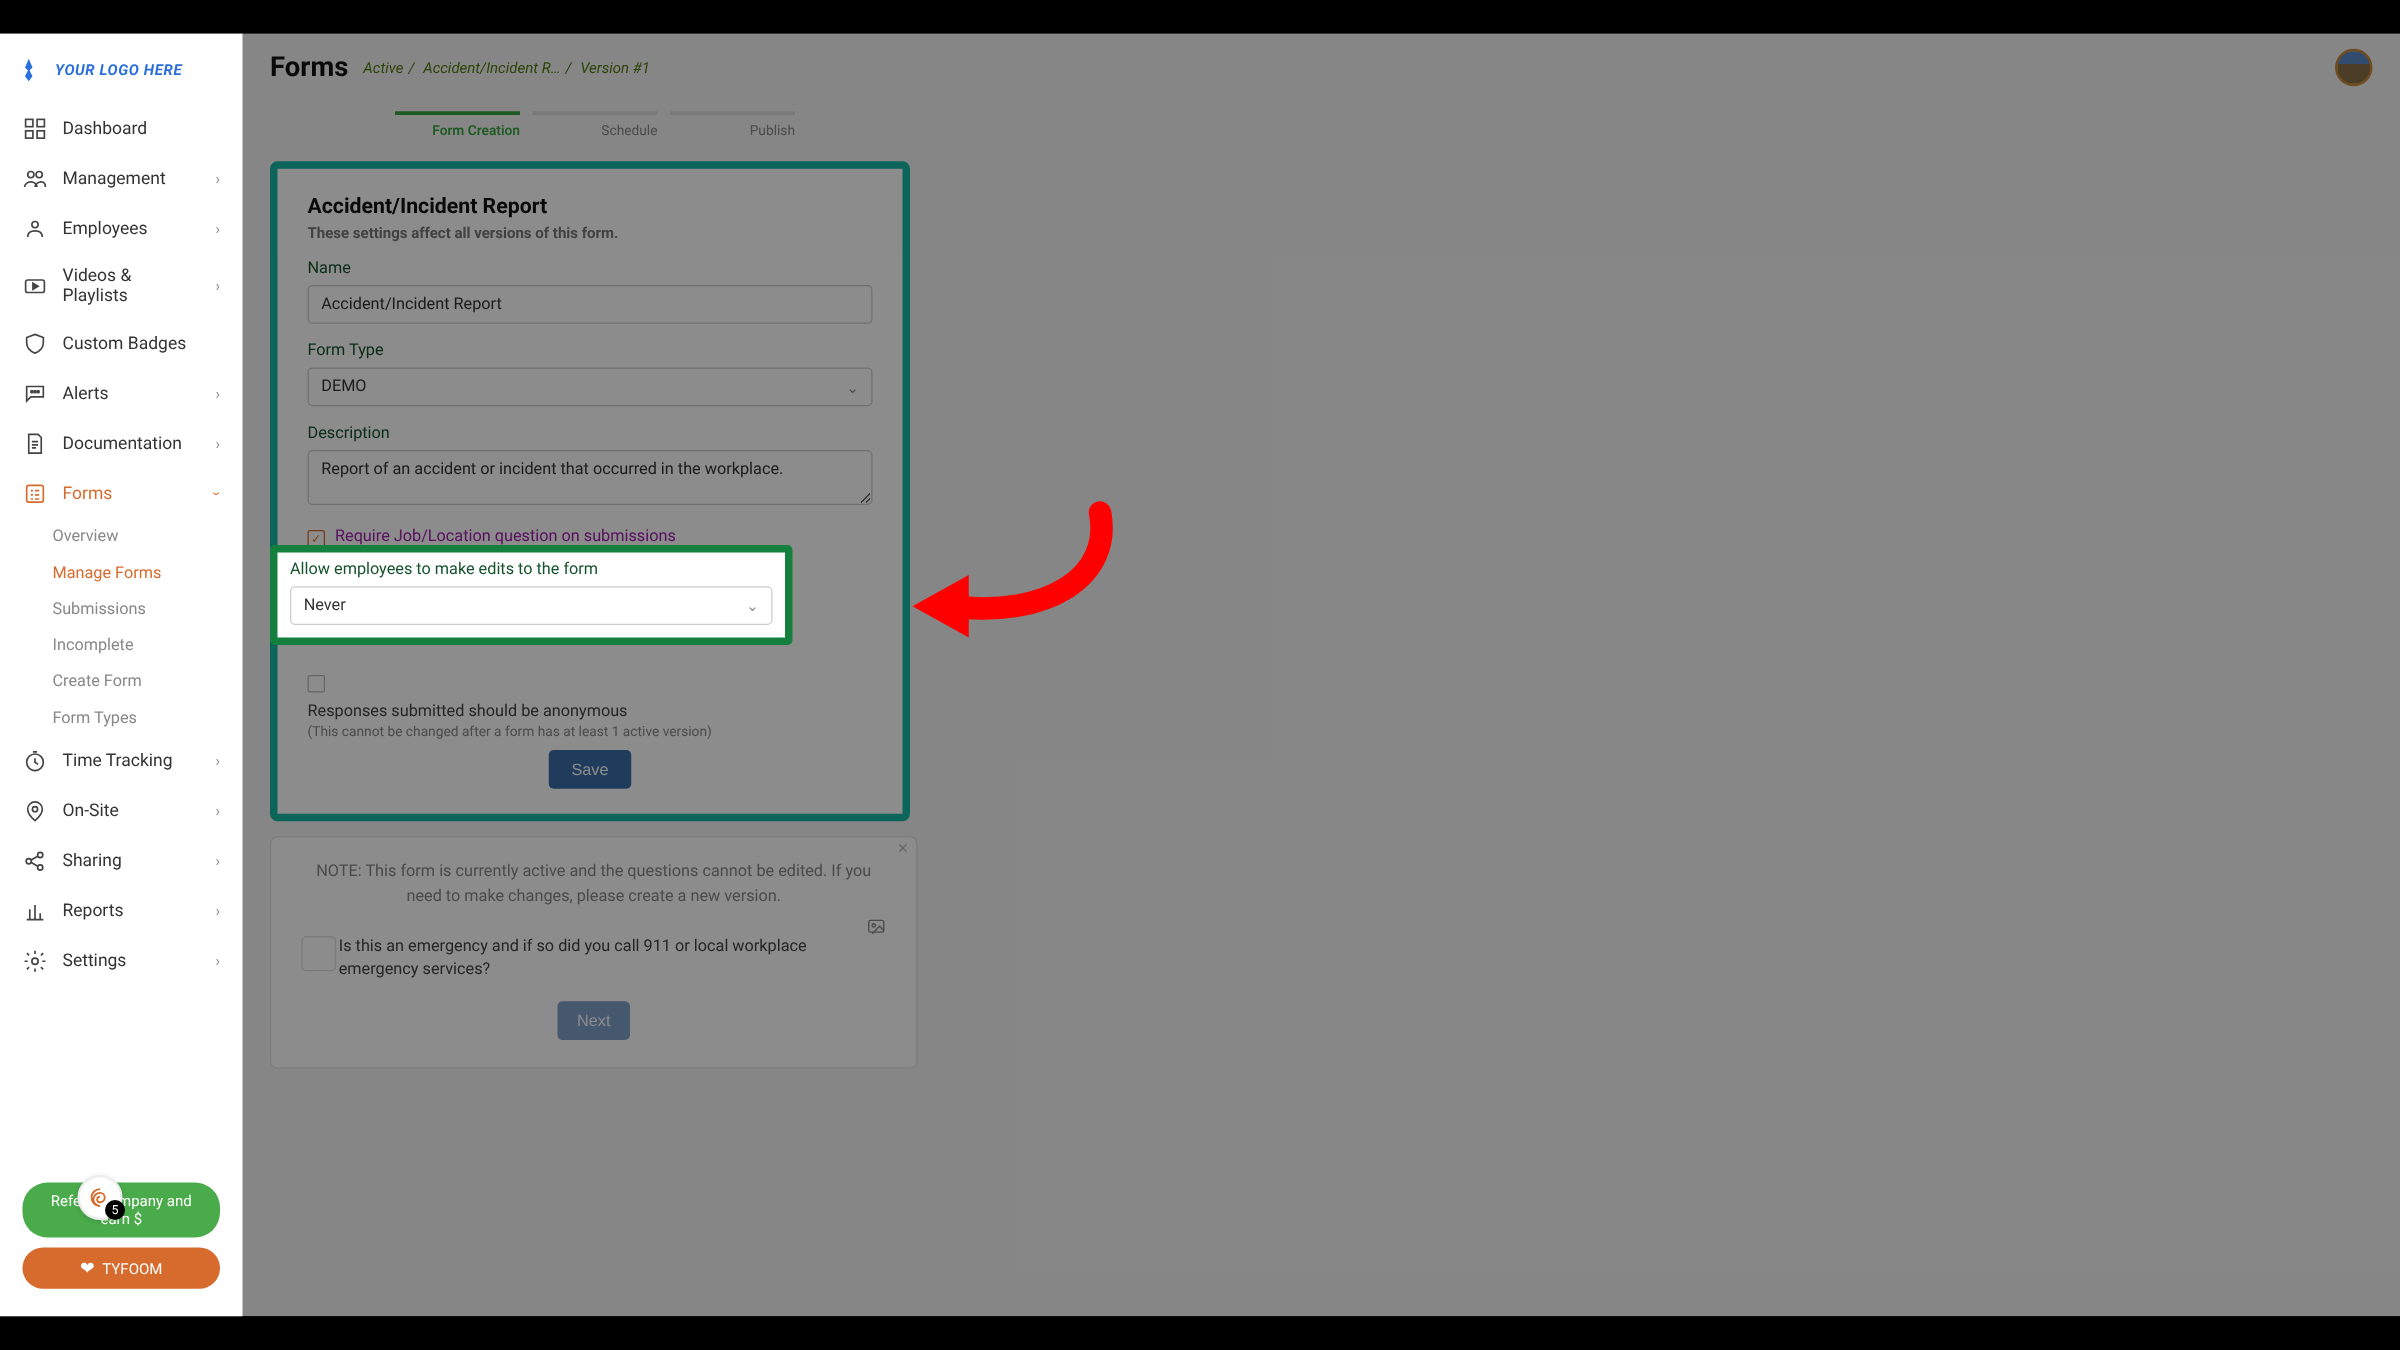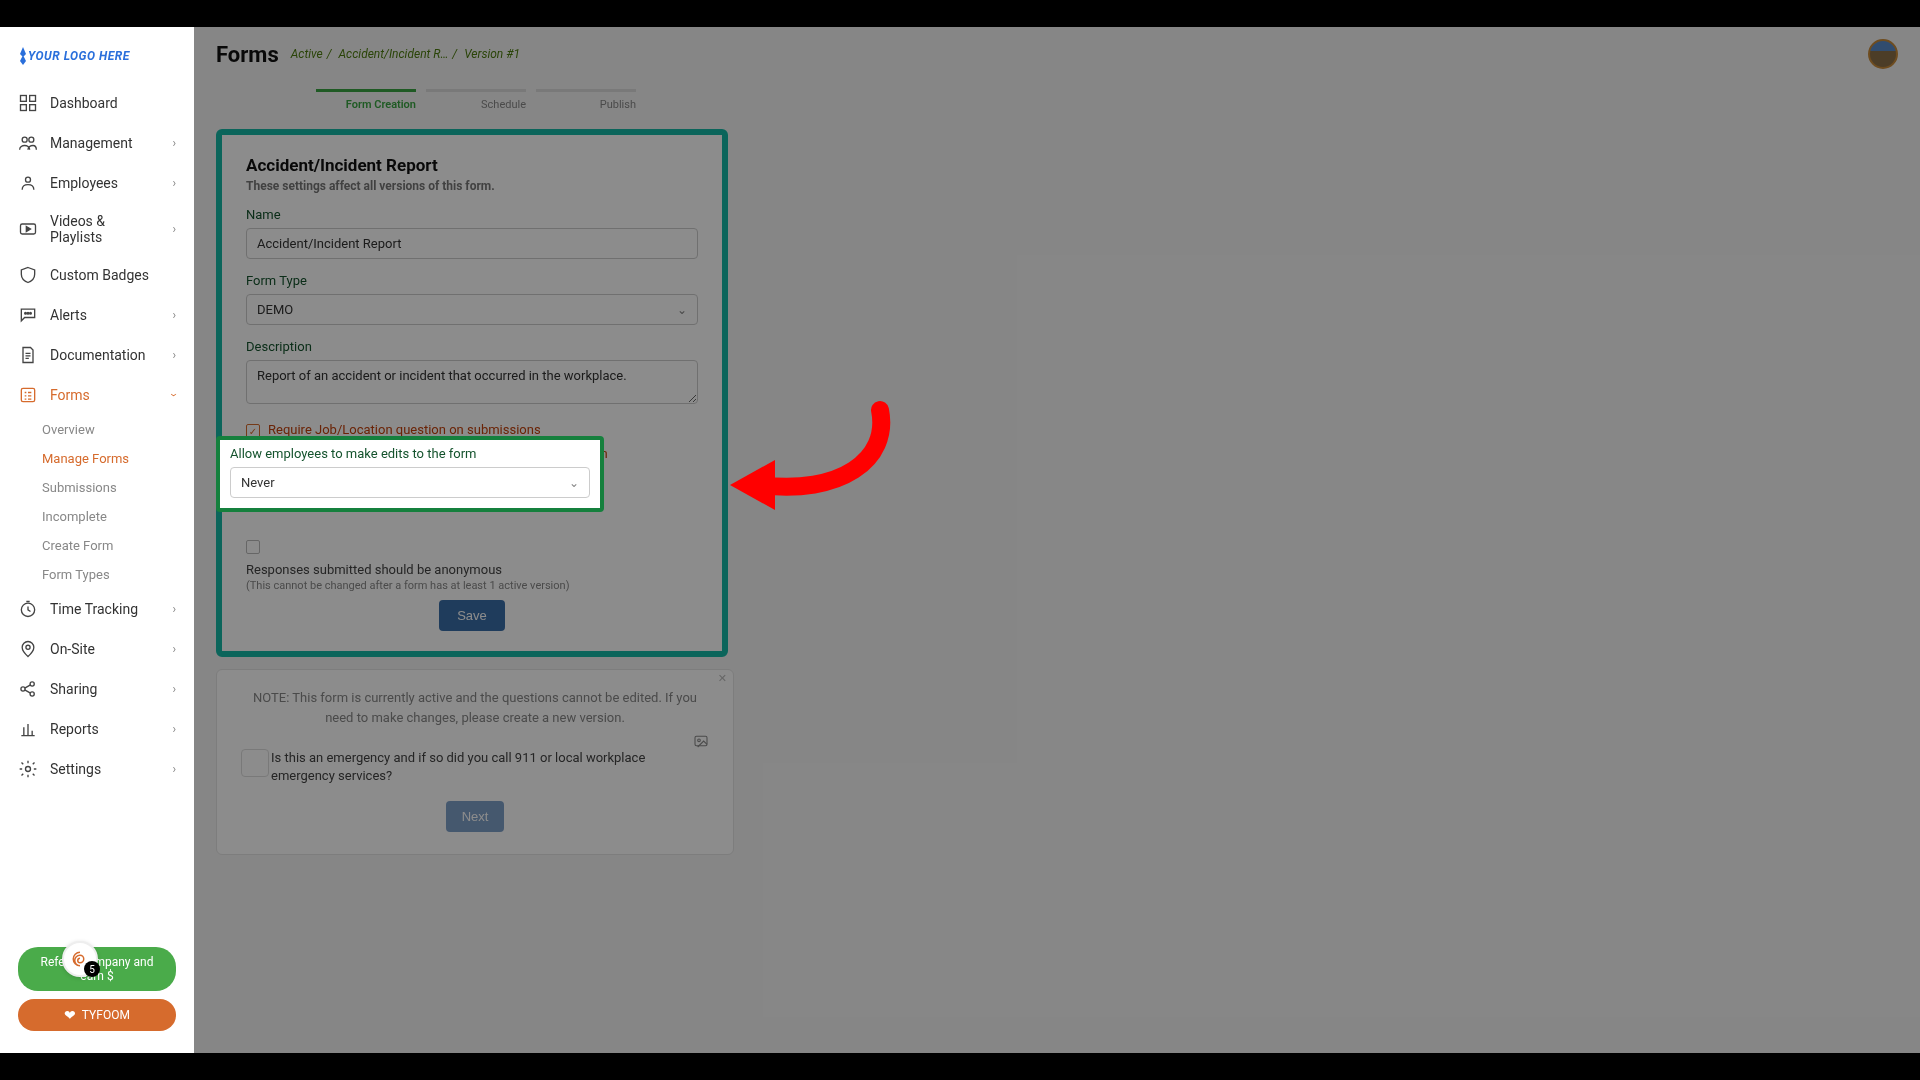"YOUR LOGO HERE" .logo { gap: 0 -> 16px }
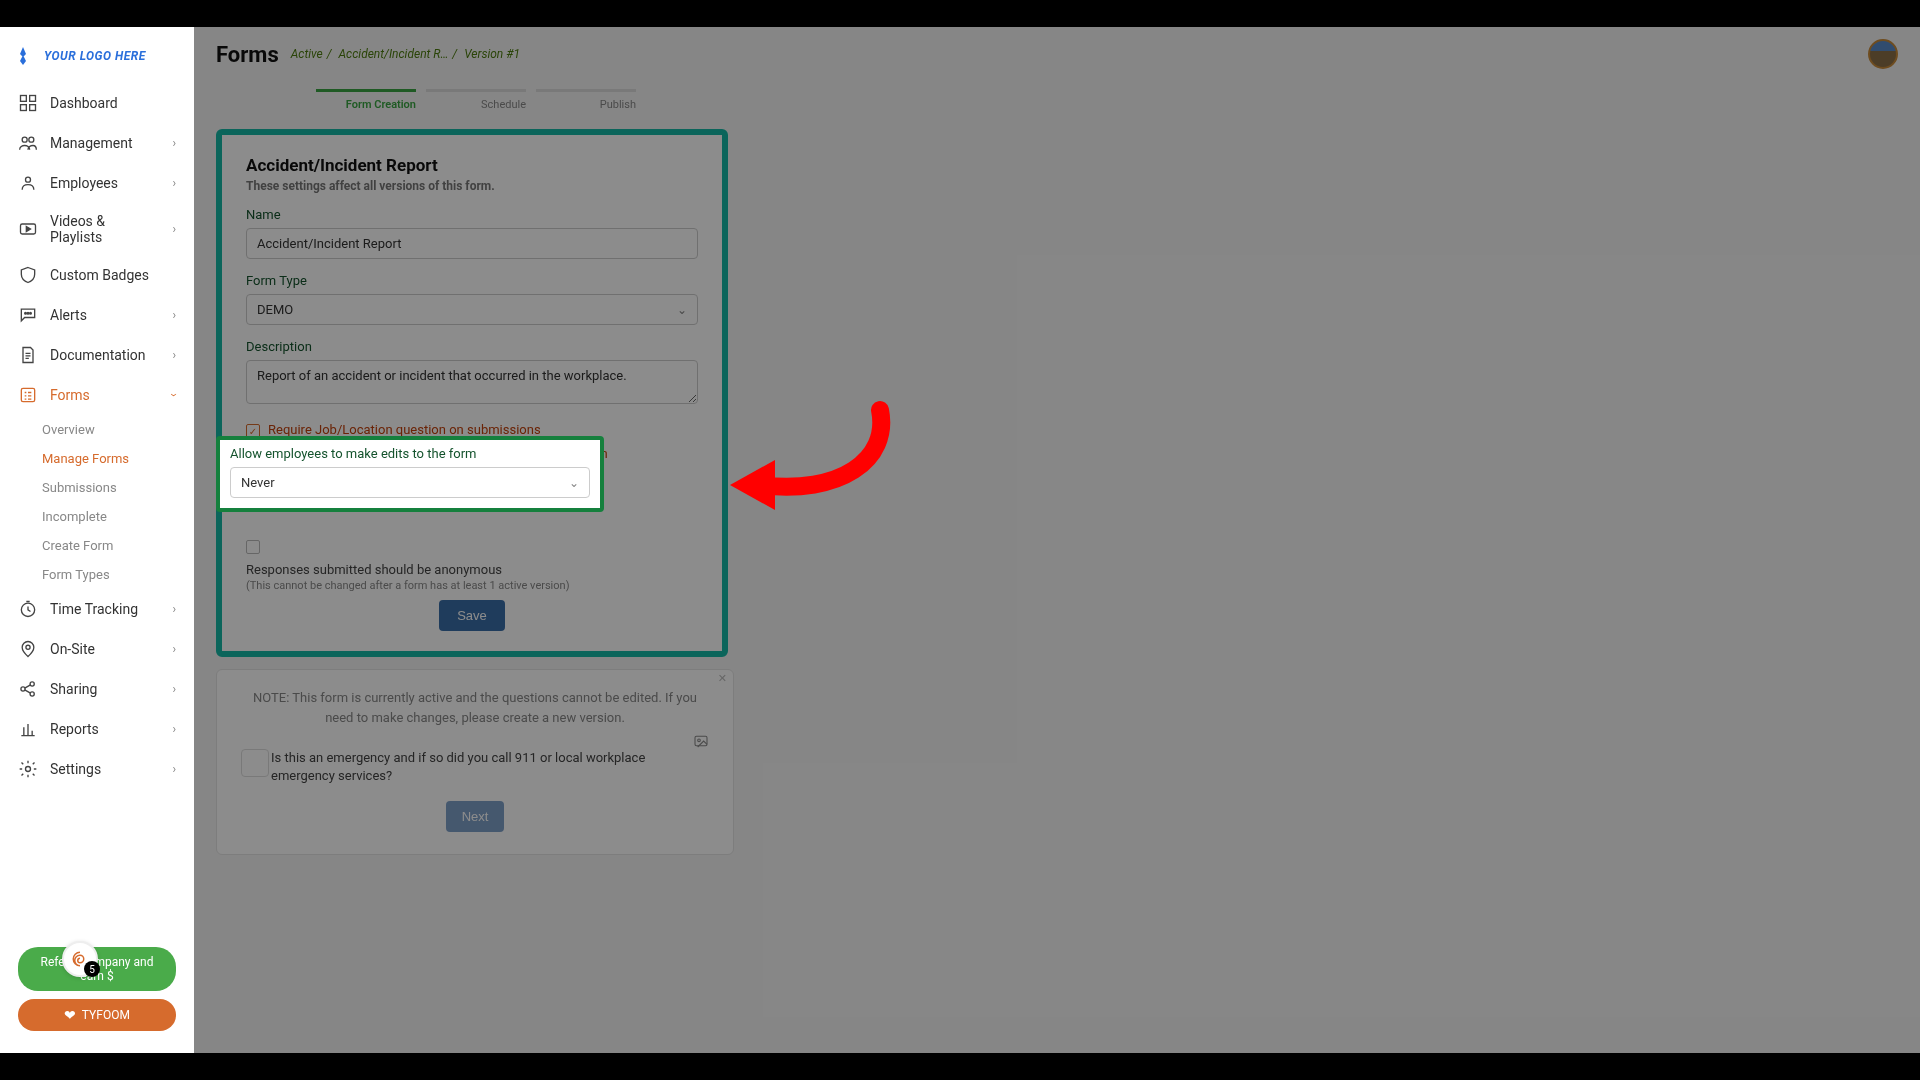"Require Job/Location question on" .chk-row.orange { color: #c2410c -> #a21caf }
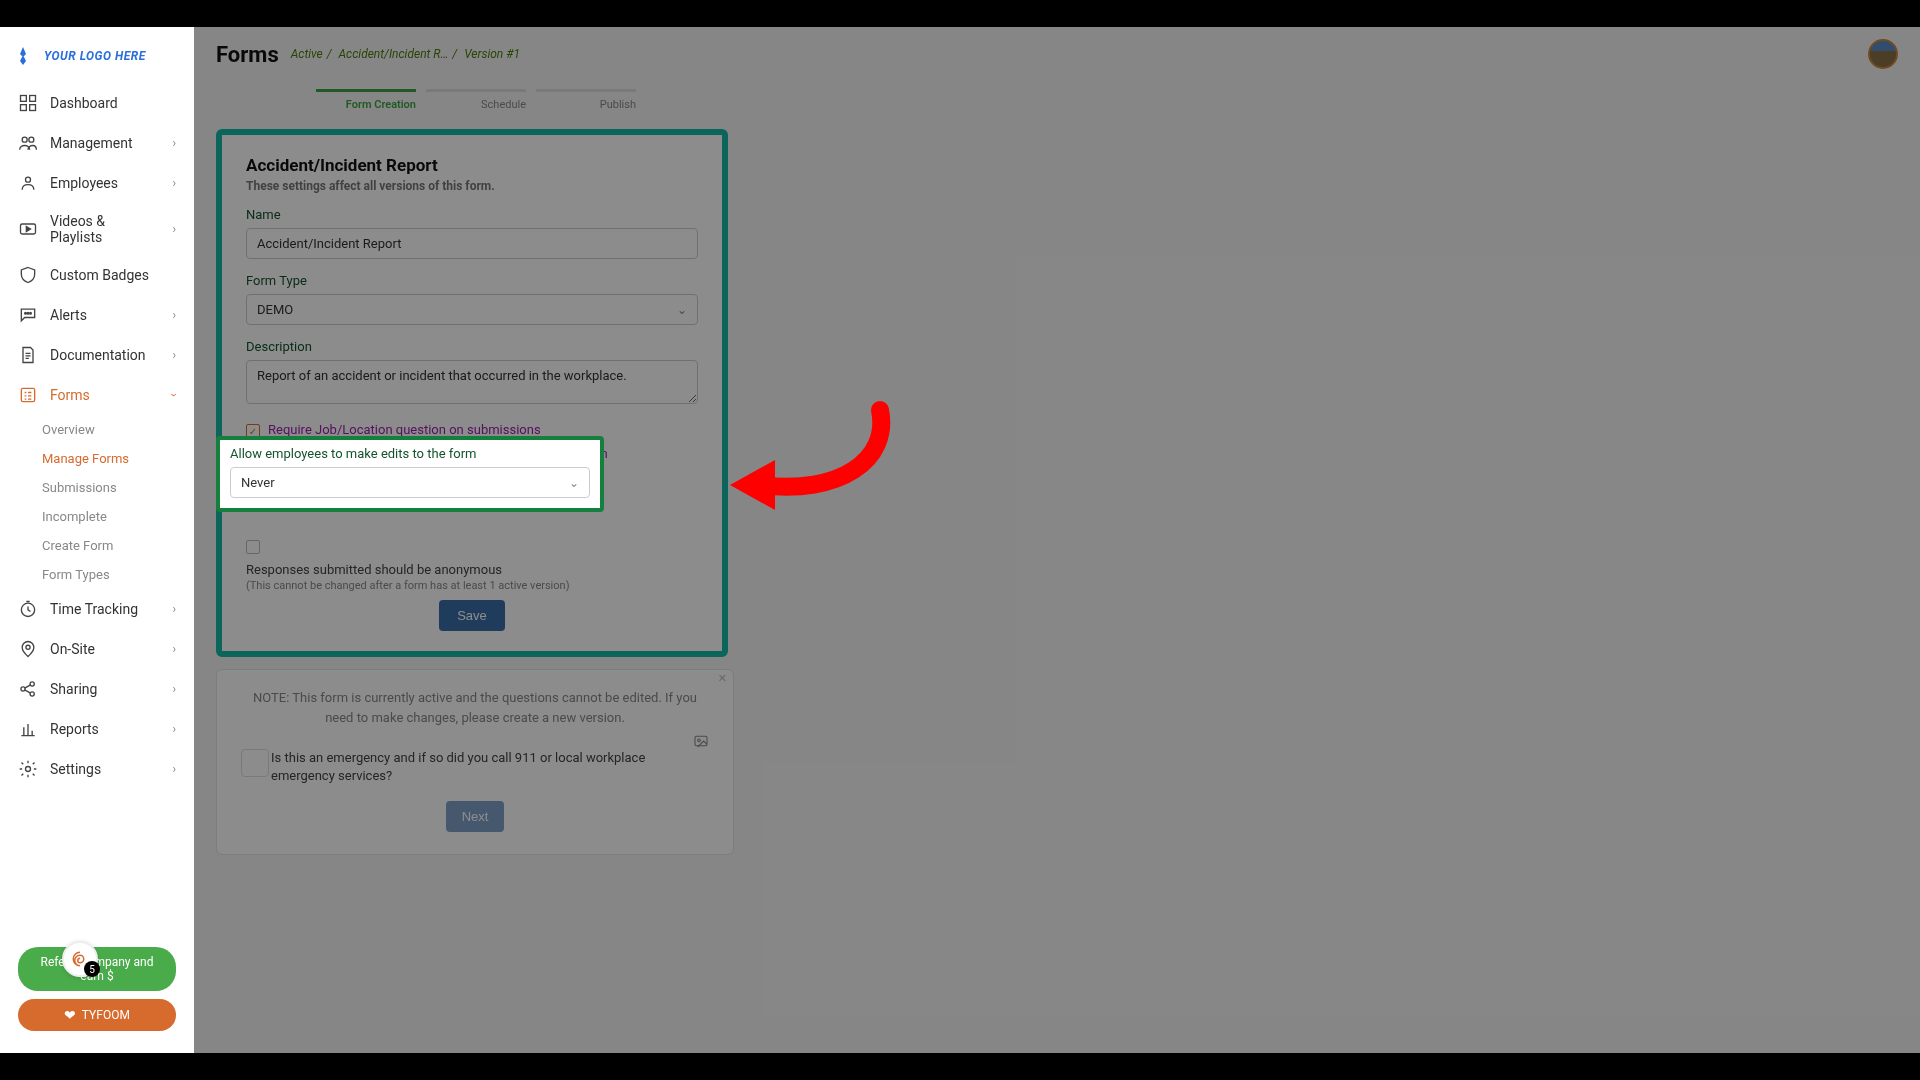"Allow employees to make edits" .spotlight { border: 4px solid #15803d -> 6px solid #15803d; width: 388px -> 418px }
